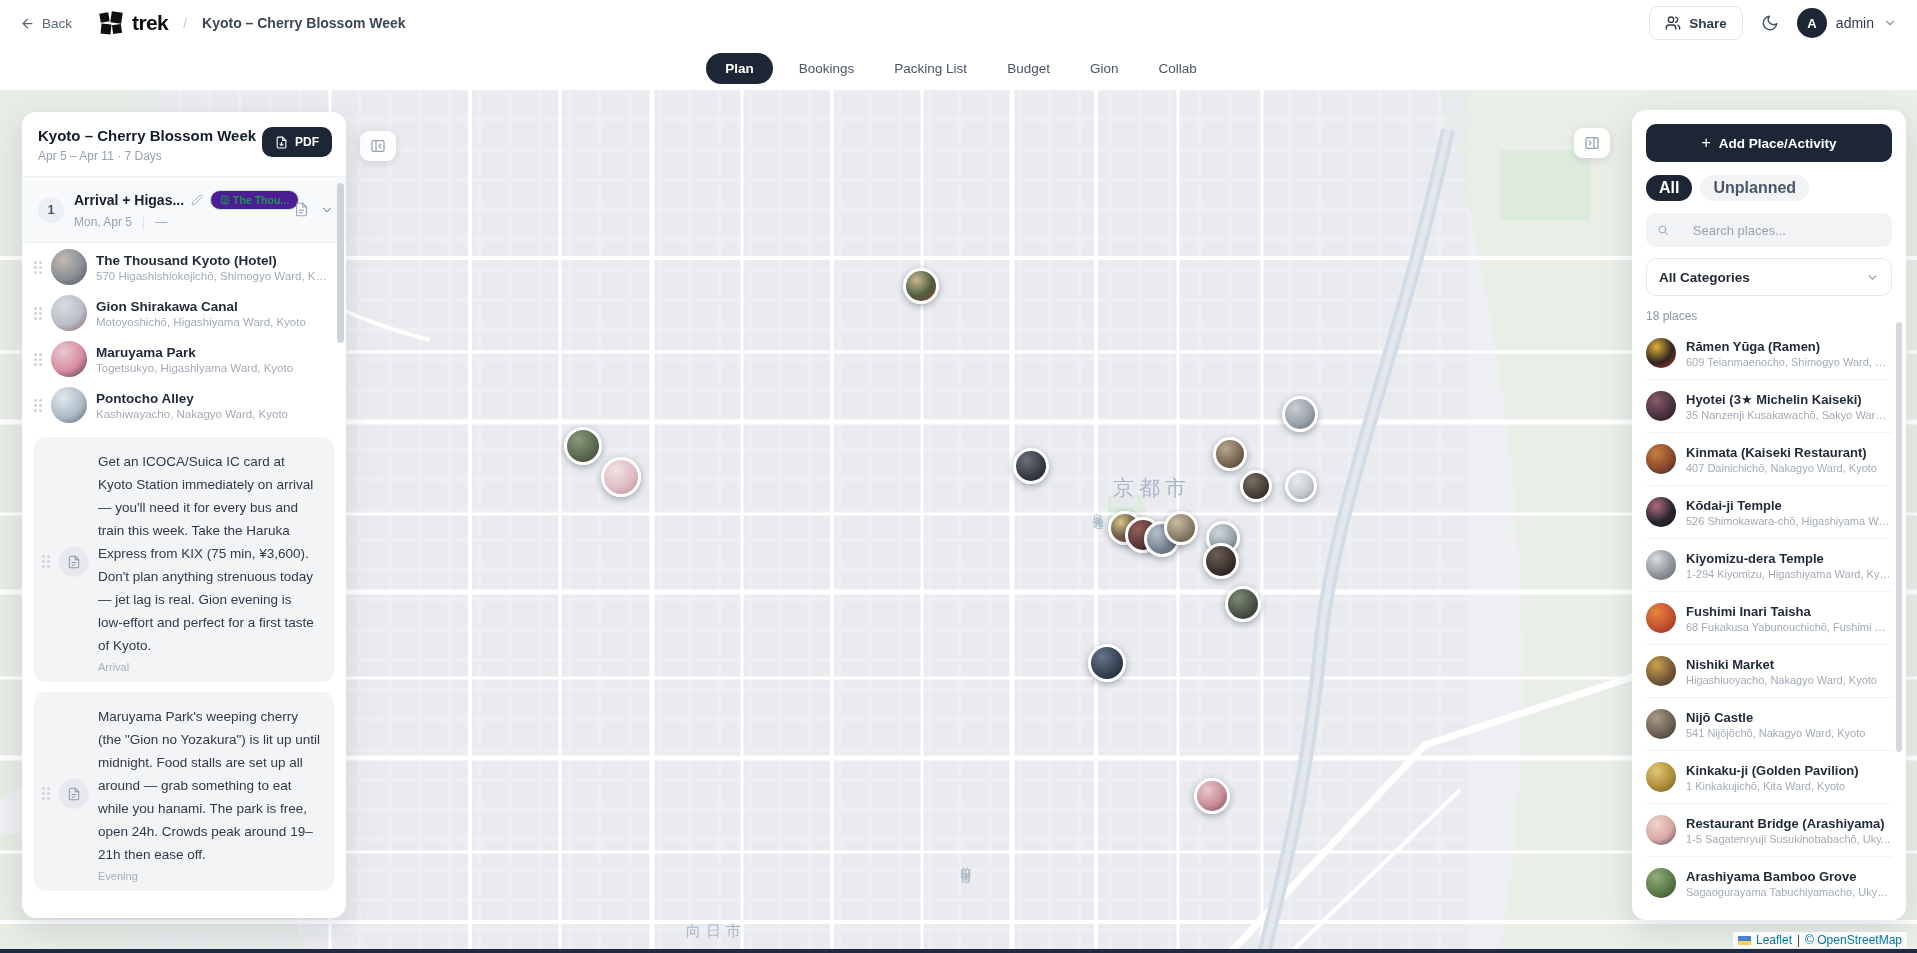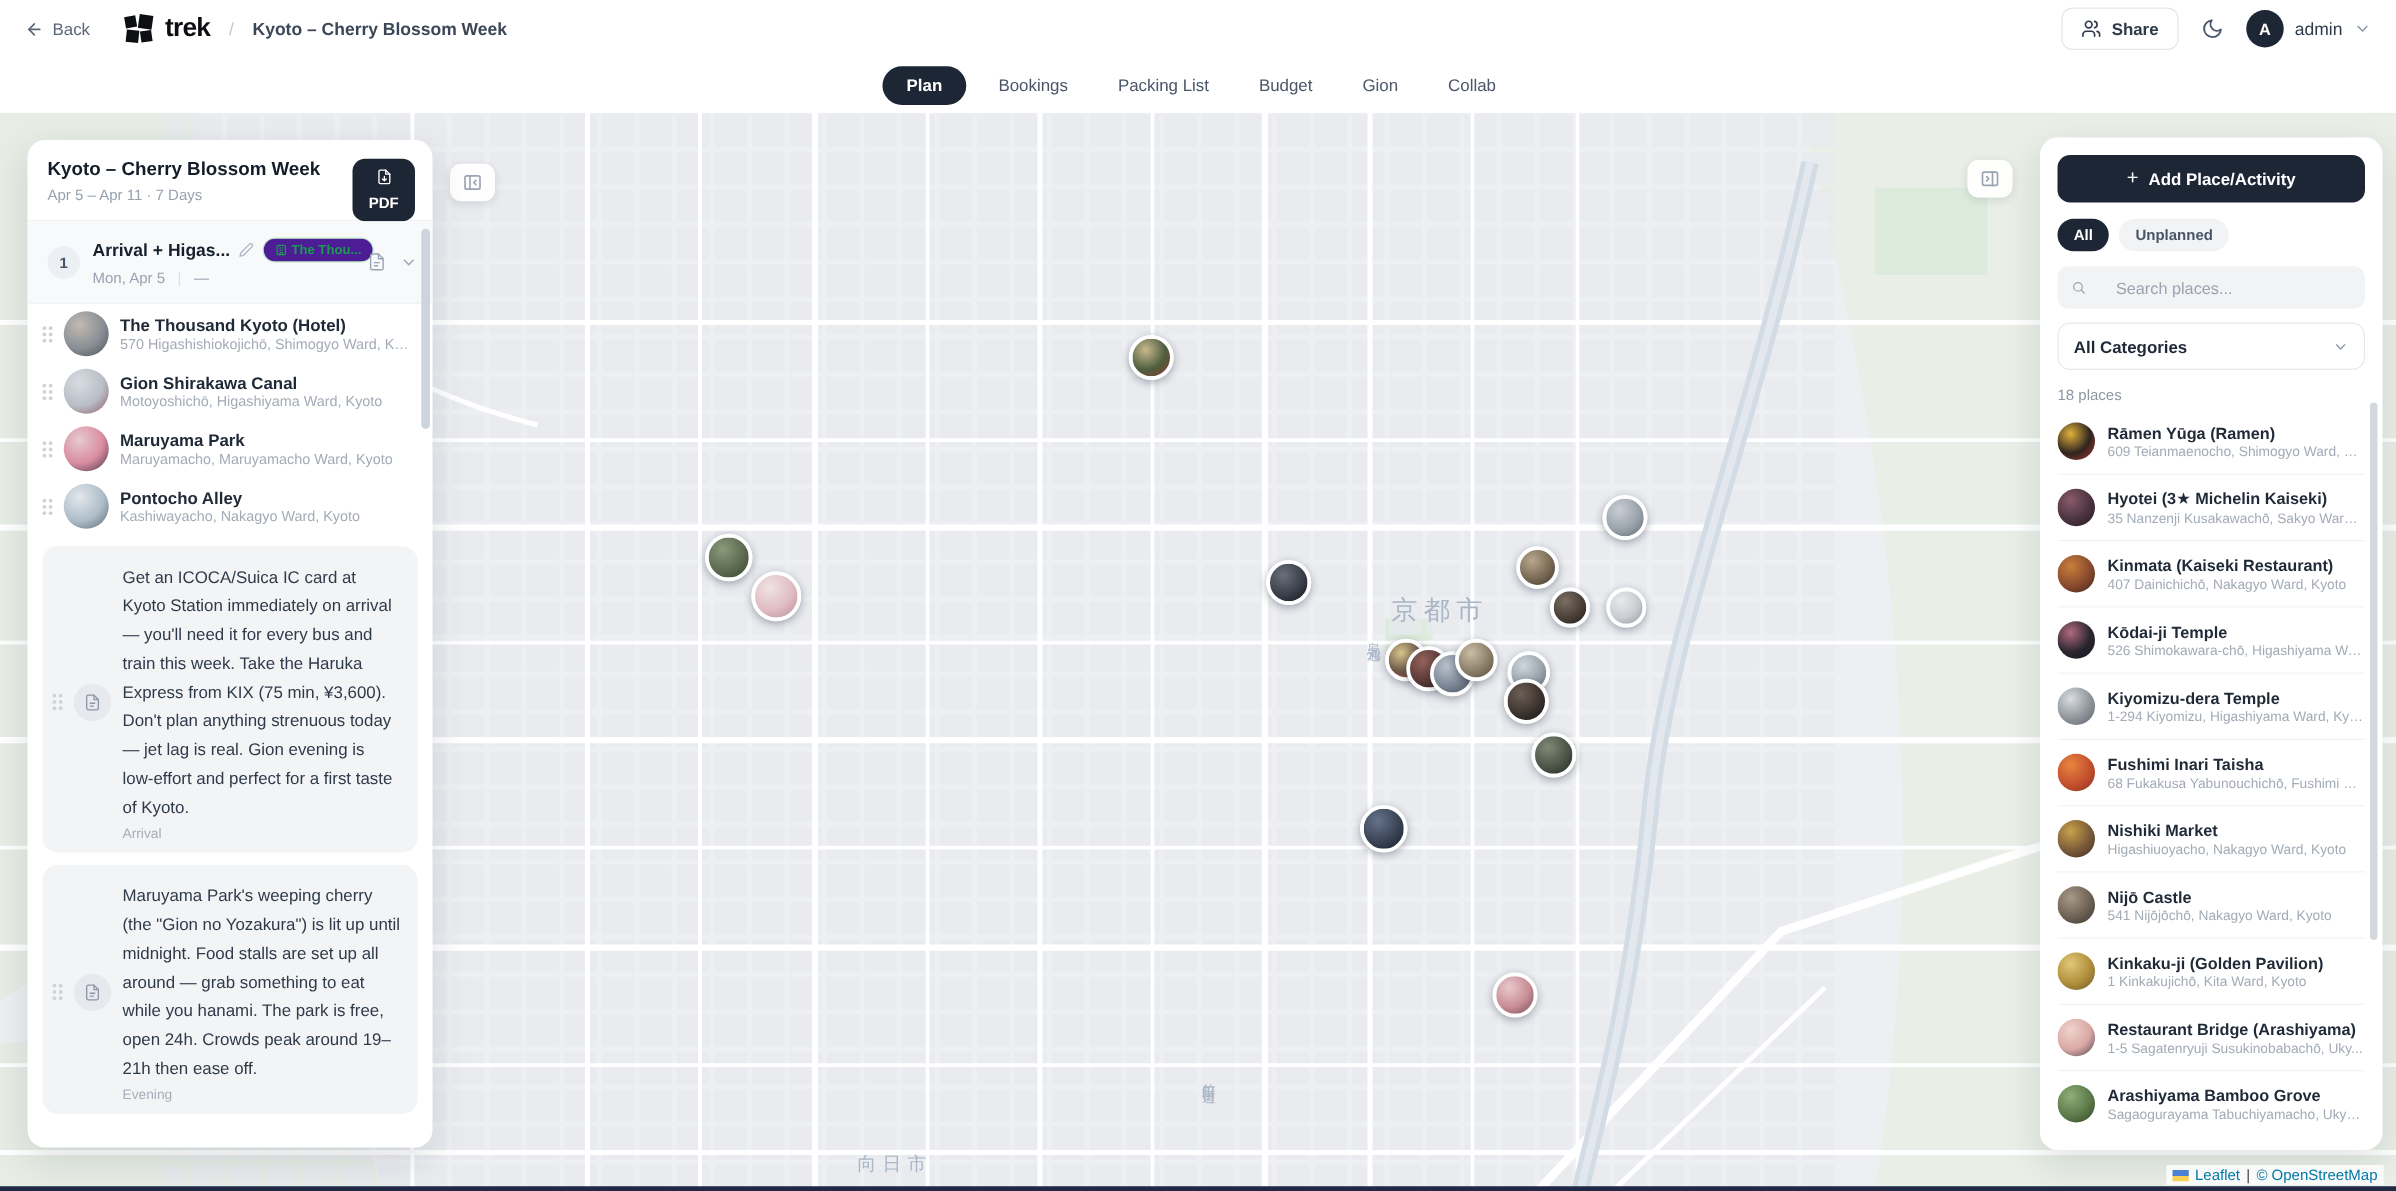"PDF" .pdf-btn { flex-direction: column -> none }
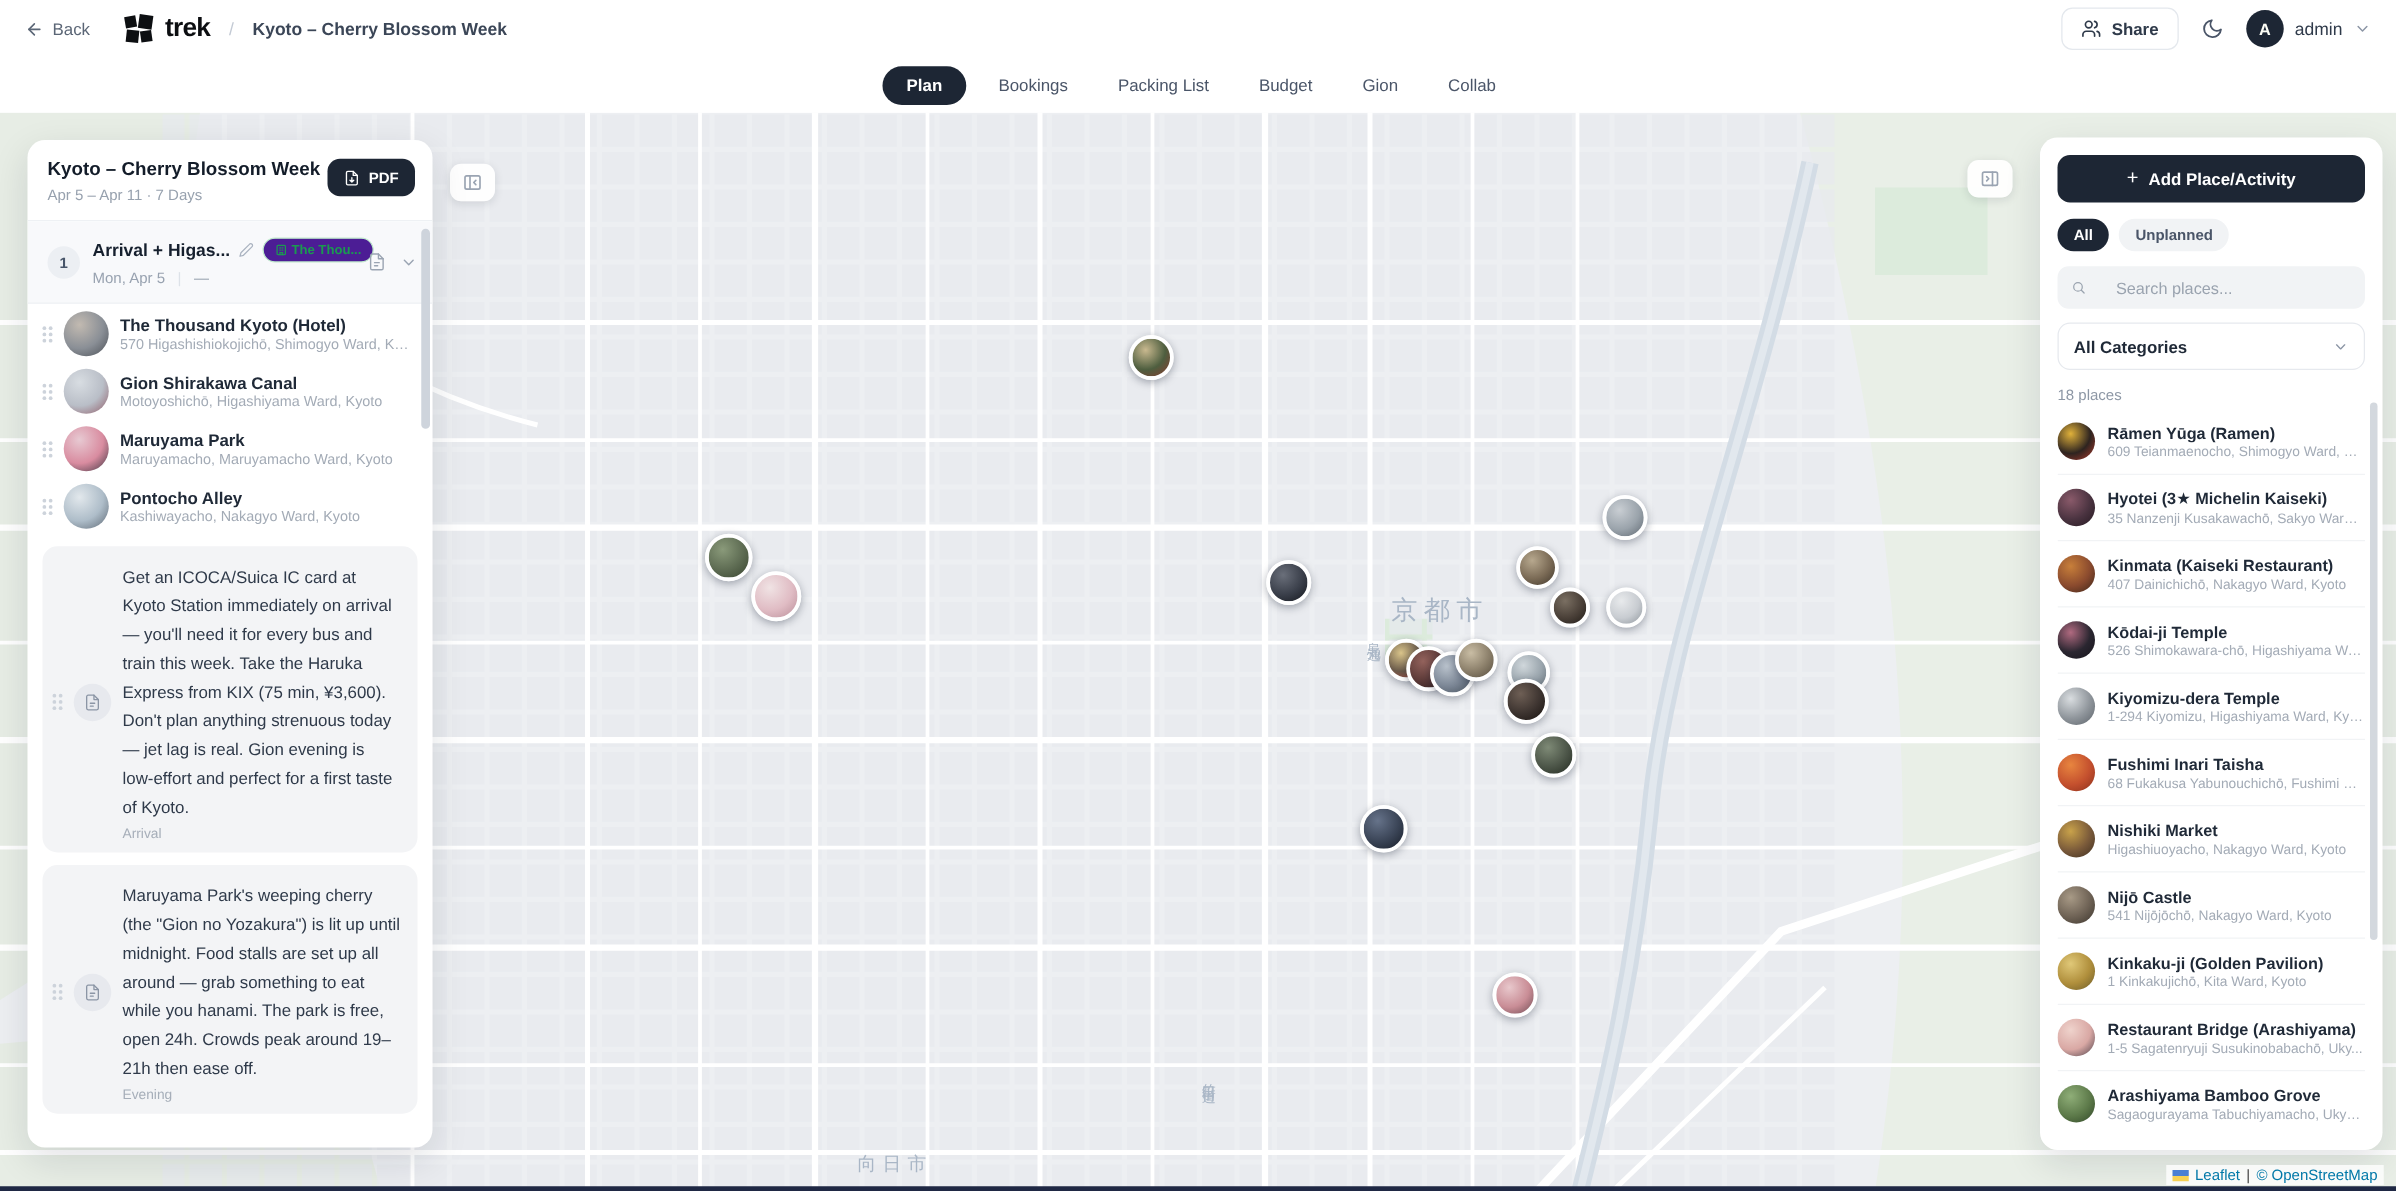"All" .pill { font-size: 12px -> 16px }
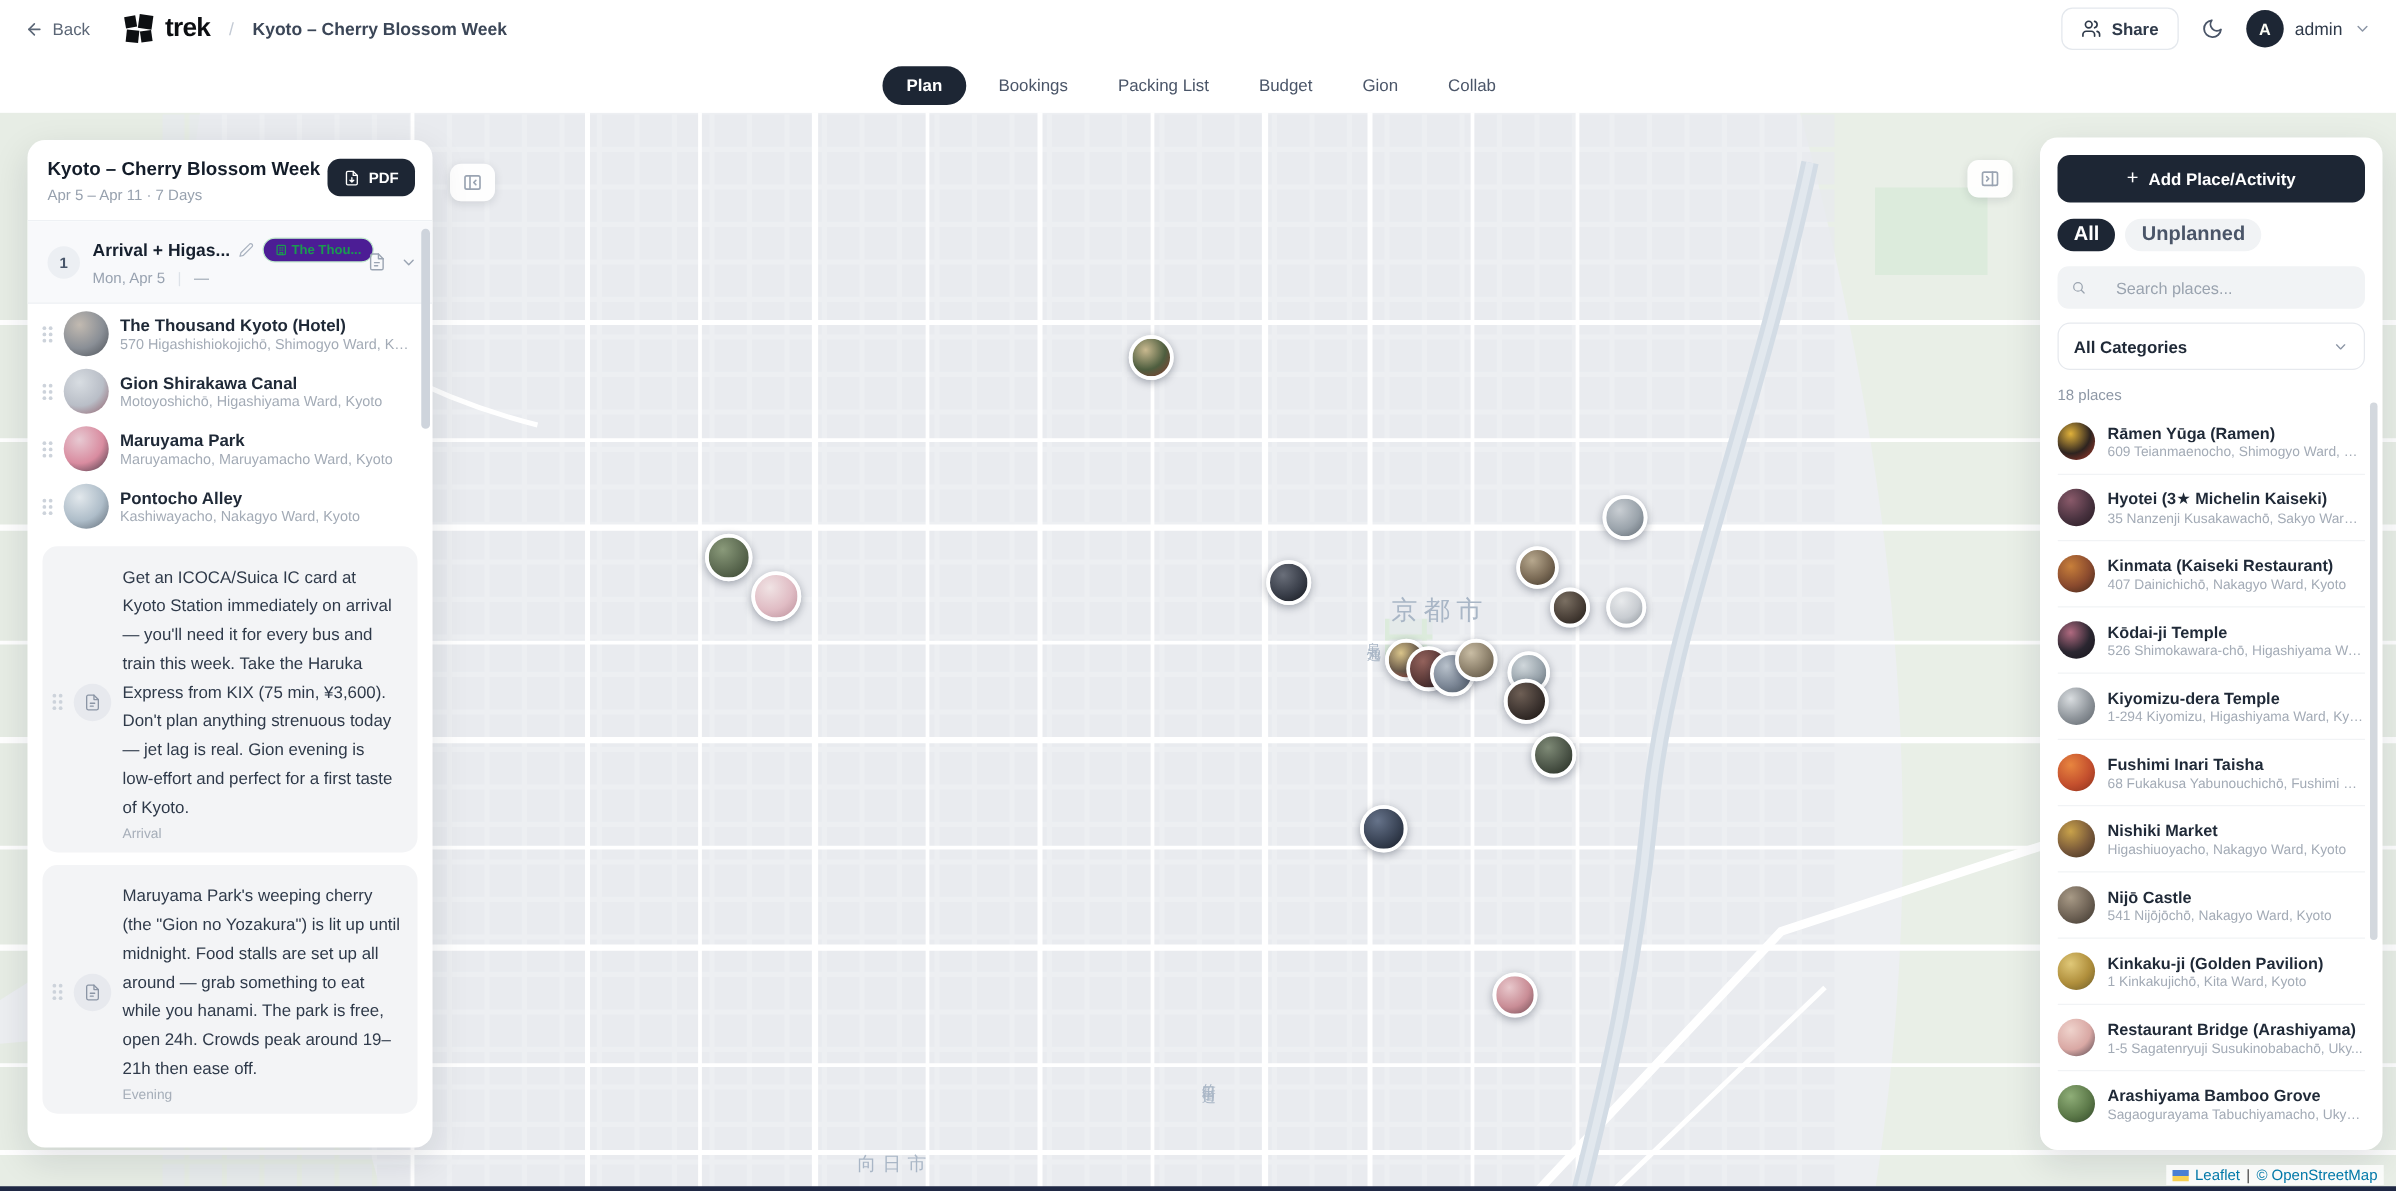"Maruyamacho, Maruyamacho Ward, Kyoto" span.lp-addr { text: Maruyamacho, Maruyamacho -> Togetsukyo, Higashiyama }
